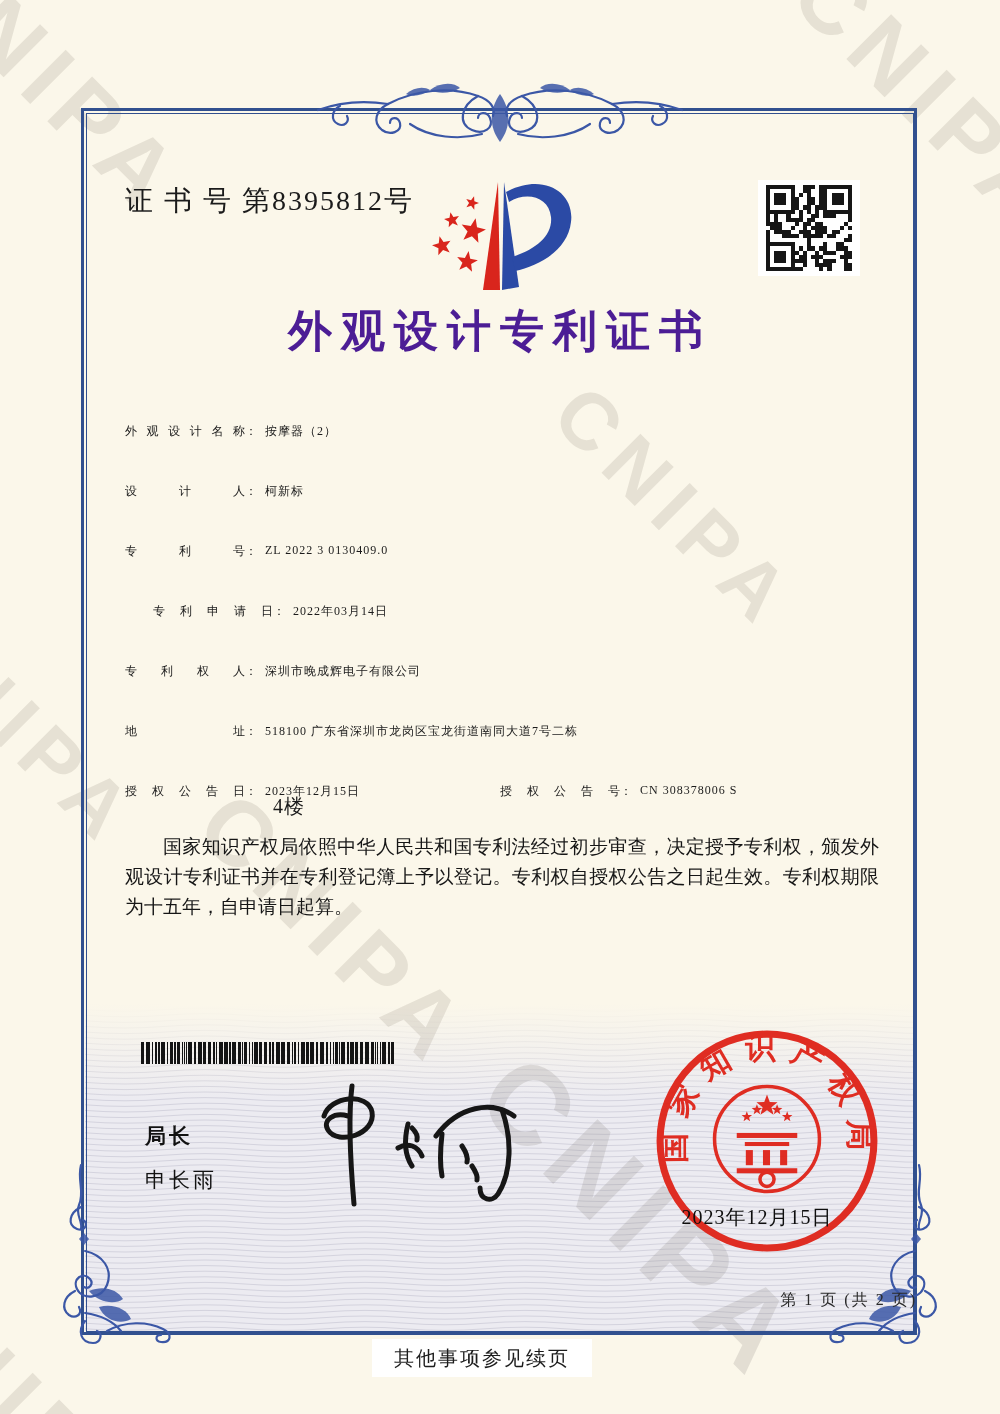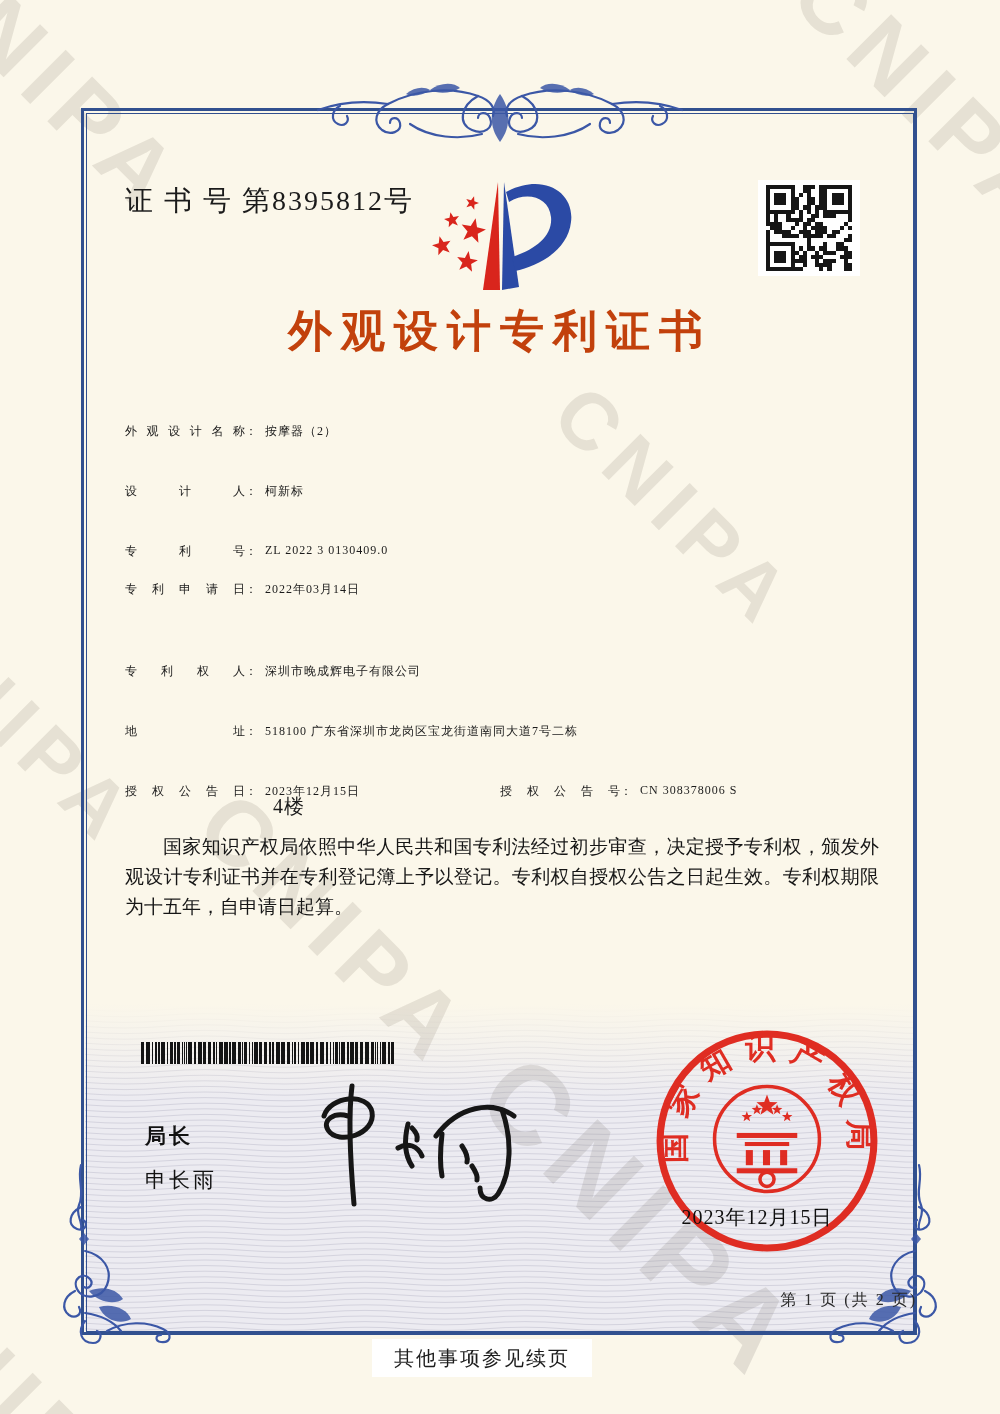"外观设计专利证书" .doc-title { color: #c2410c -> #4c1d95 }
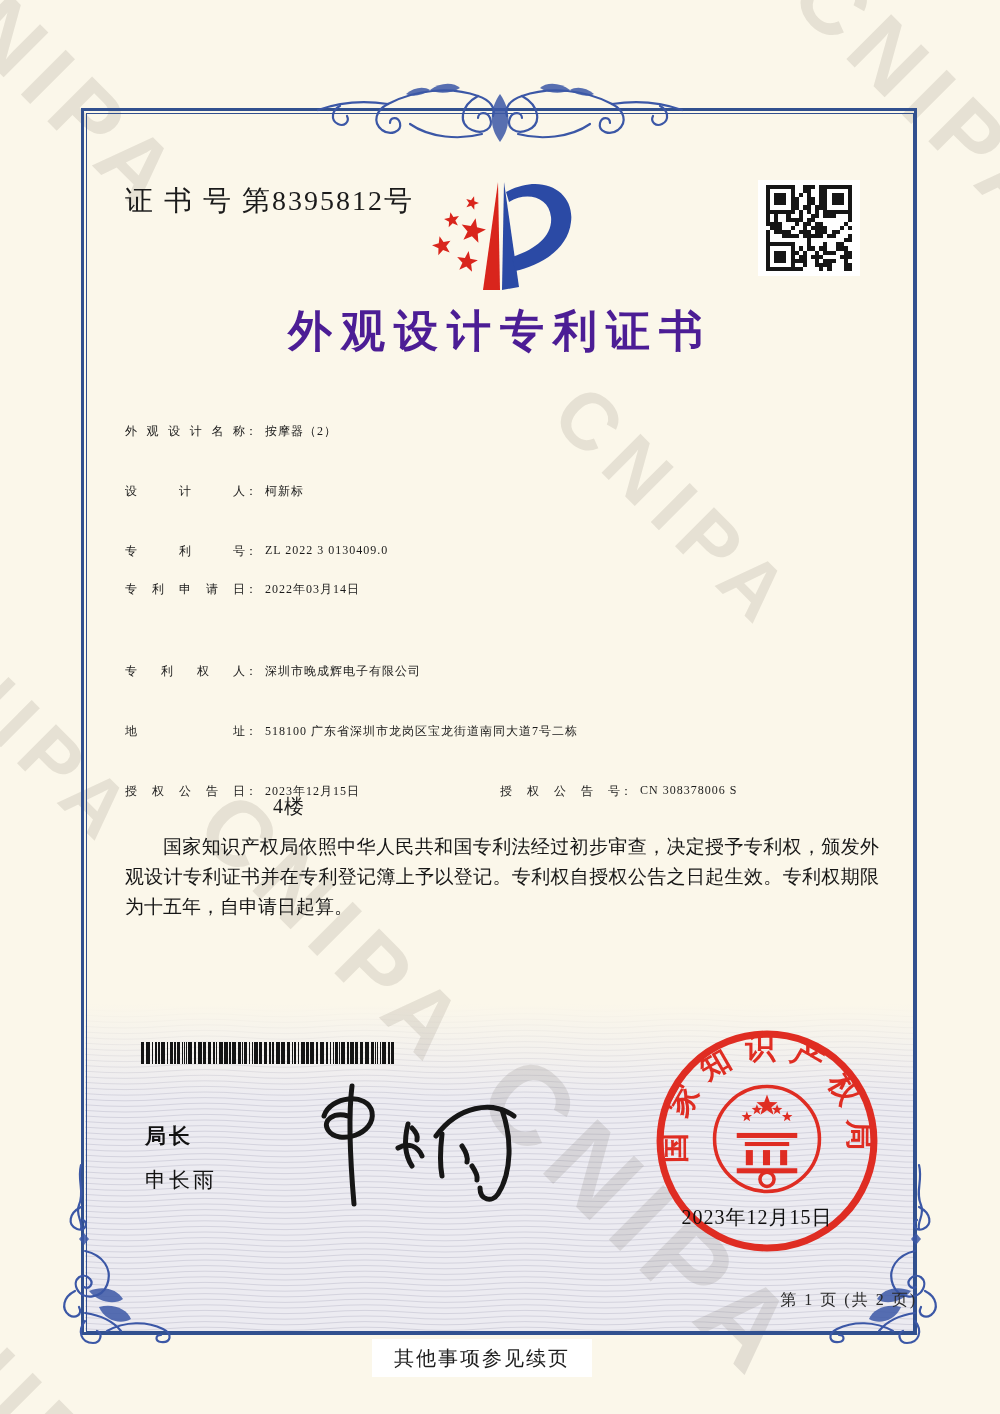"专利申请日： 2022年03月14日" .r4 { margin-left: none -> 28px; top: 581px -> 603px }
